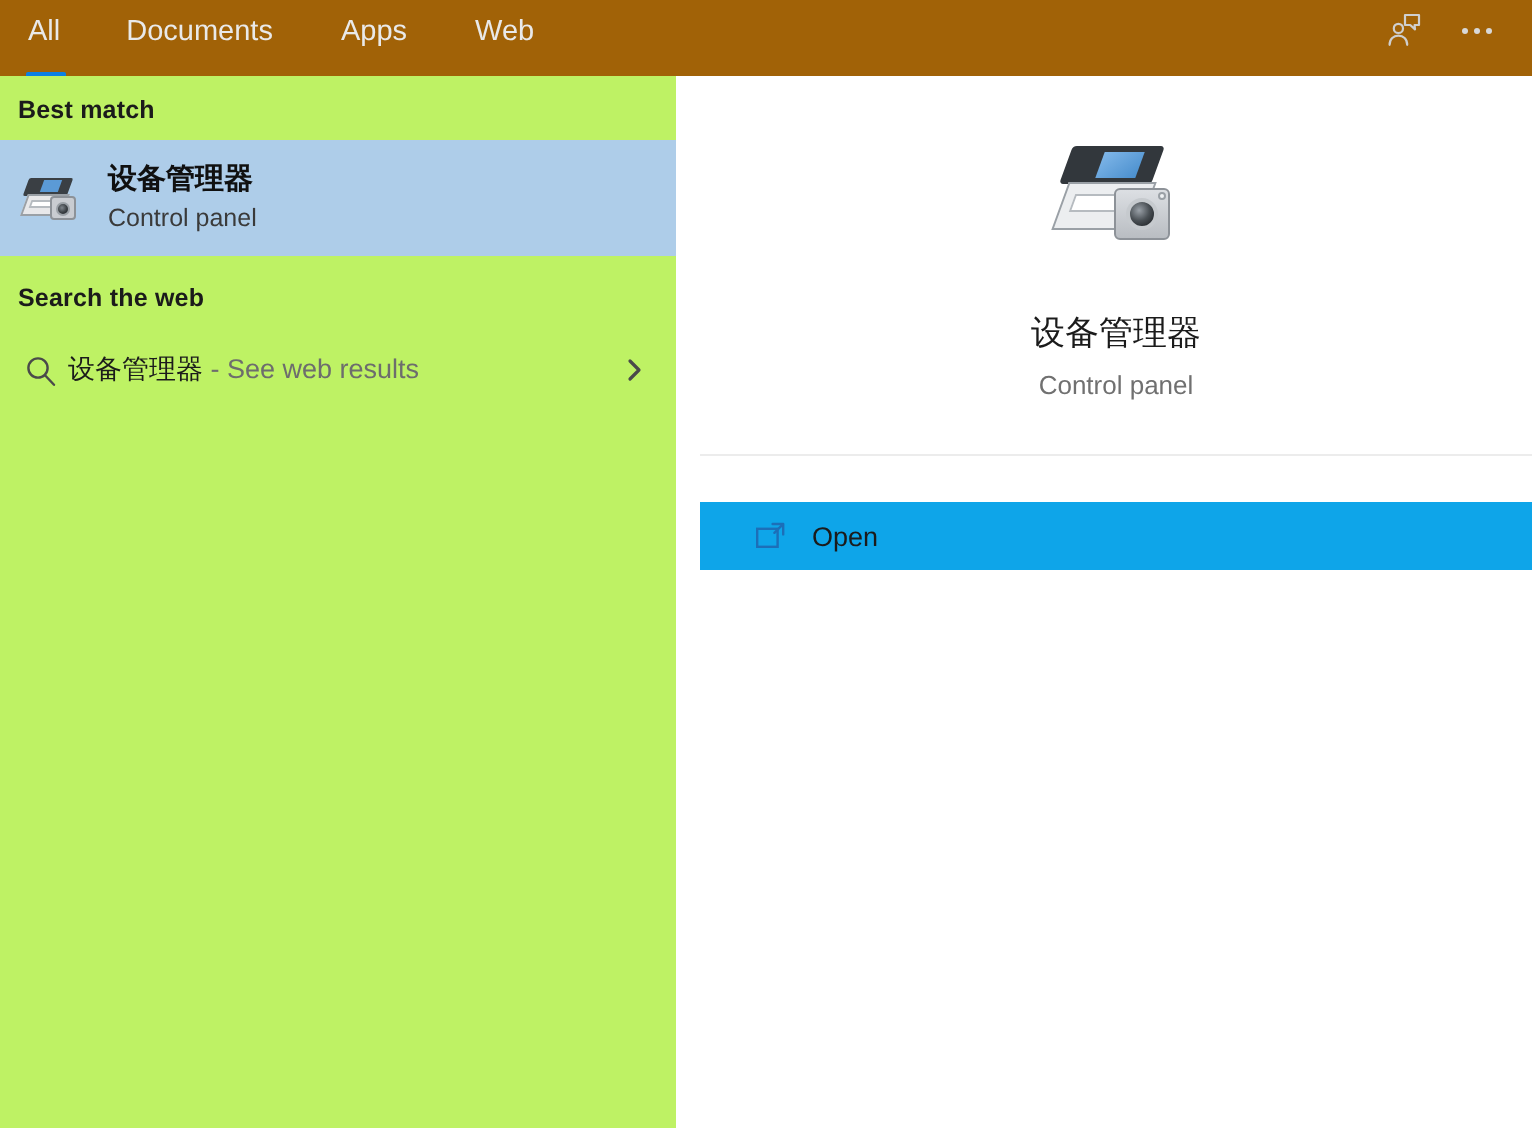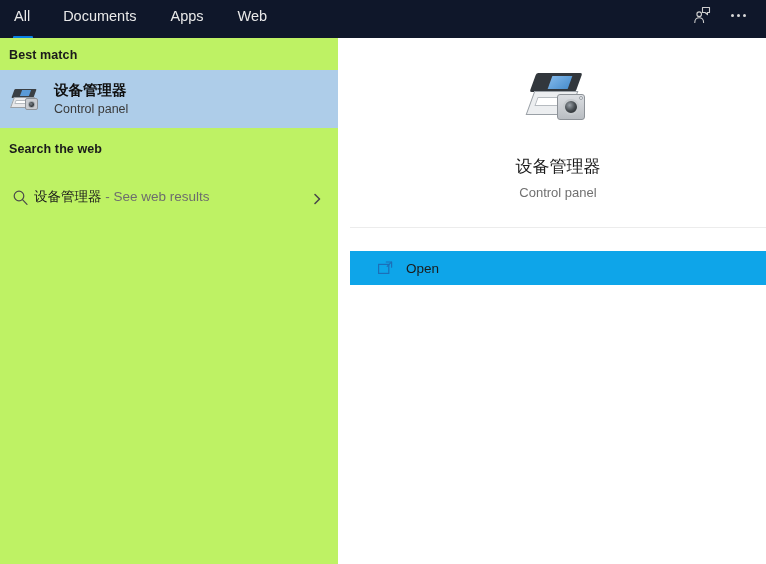"All" .topbar { background: #0f172a -> #a16207 }
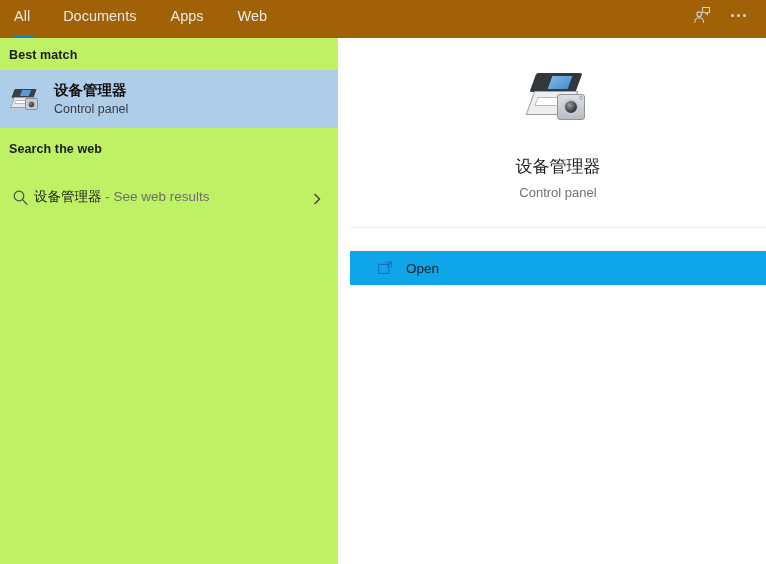"设备管理器 - See web results" .web-row { align-items: flex-end -> center }
